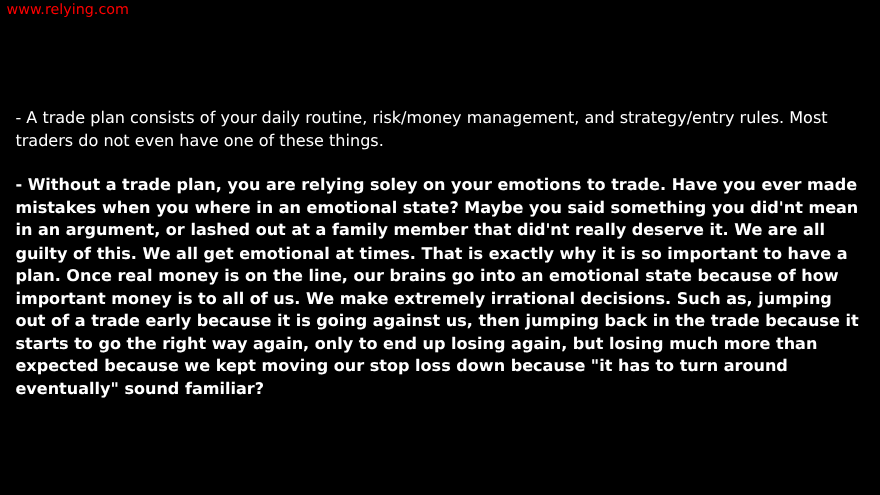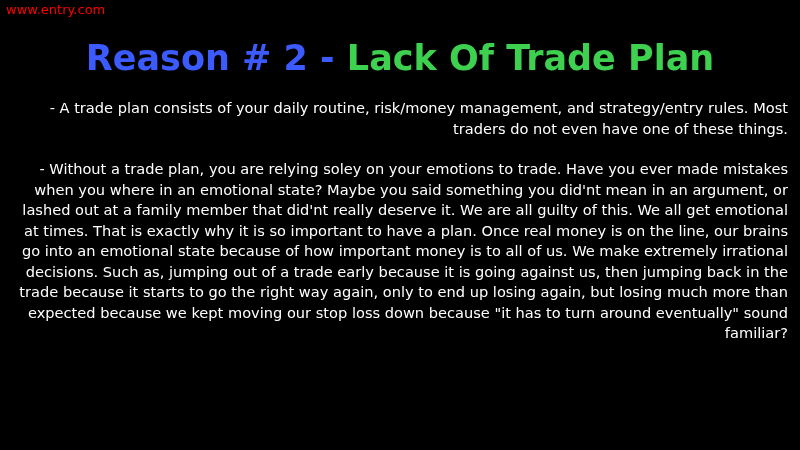"www.entry.com" div.watermark { text: www.entry.com -> www.relying.com }
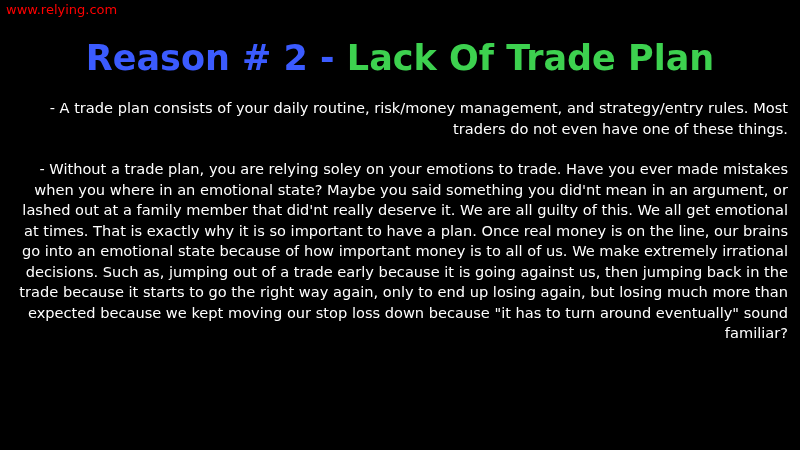"Reason # 2 - Lack" div.title { html: <div> <span>Reason # 2 - </span><span>Lack Of Trade Plan</span> </div> -> none }
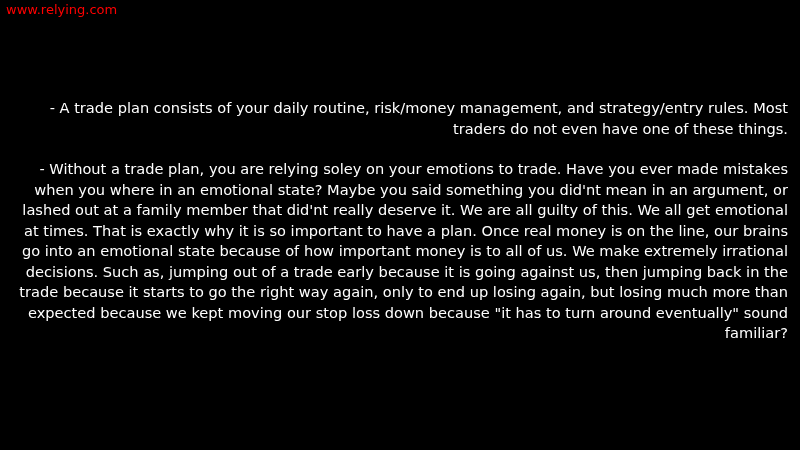"- A trade plan consists" .para { text-align: right -> left }
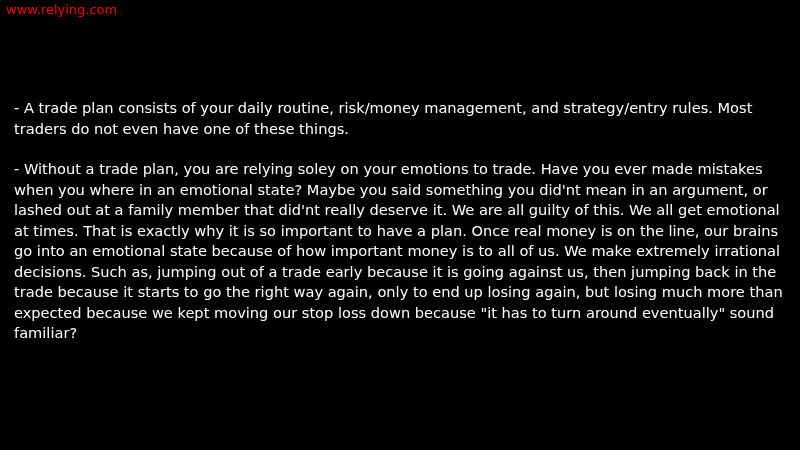"- Without a trade plan," .para:last-child { font-weight: none -> bold }
